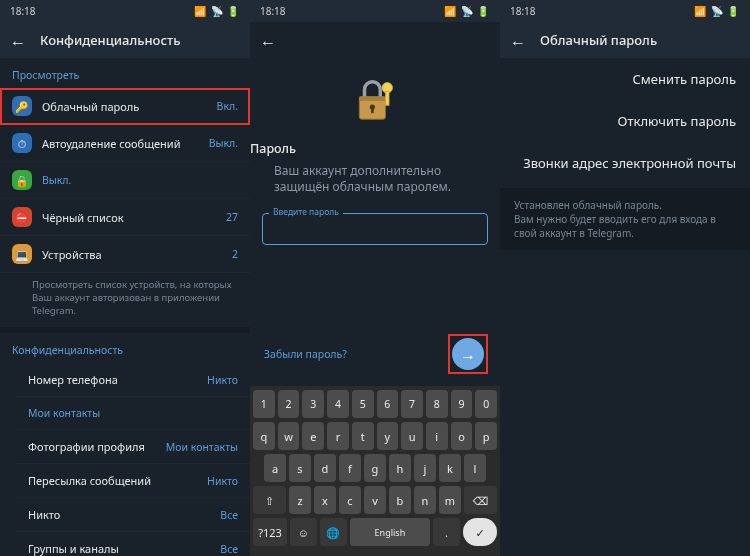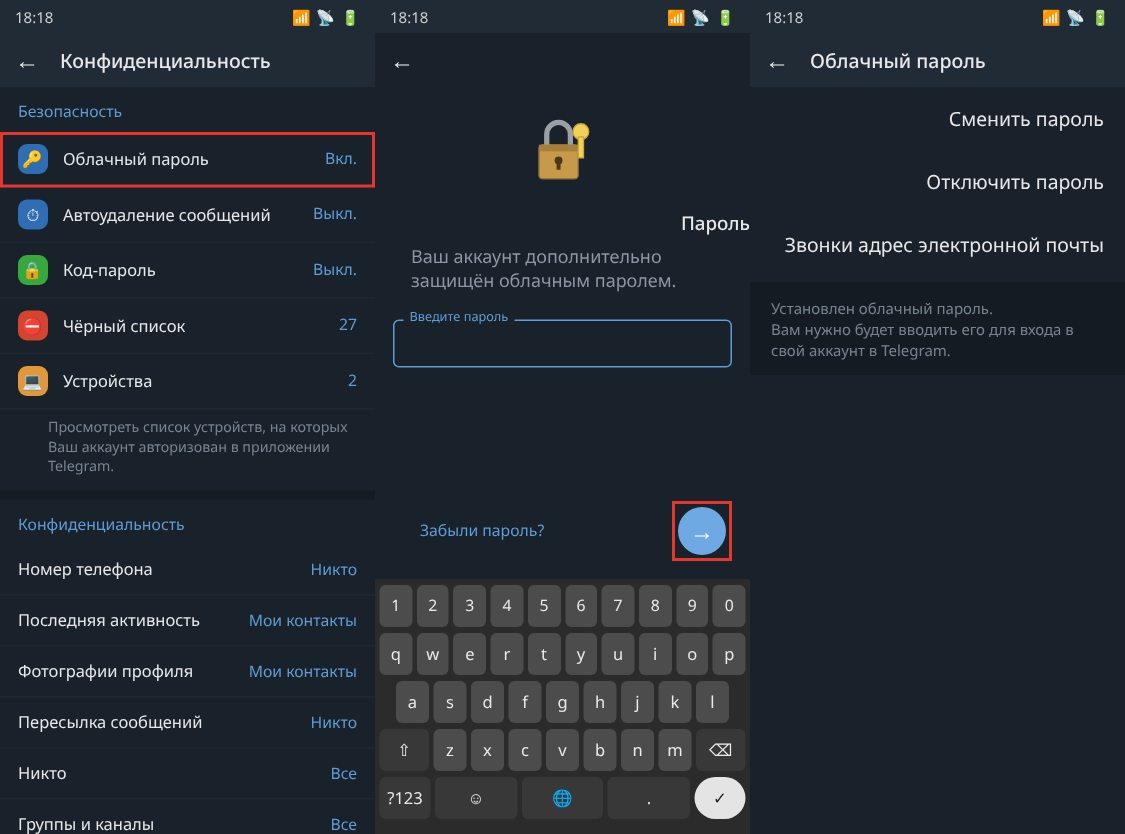"Безопасность" div.section-label { text: Безопасность -> Просмотреть }
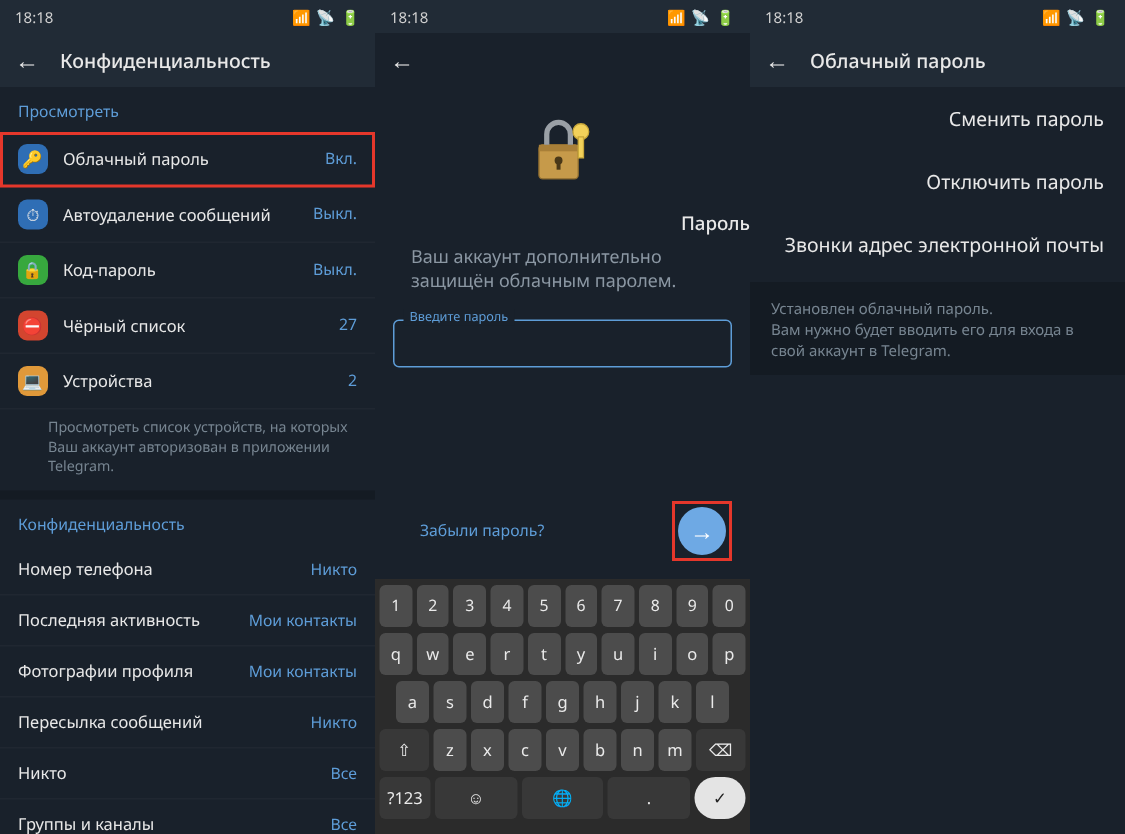"Пароль" .p2-title { text-align: right -> left }
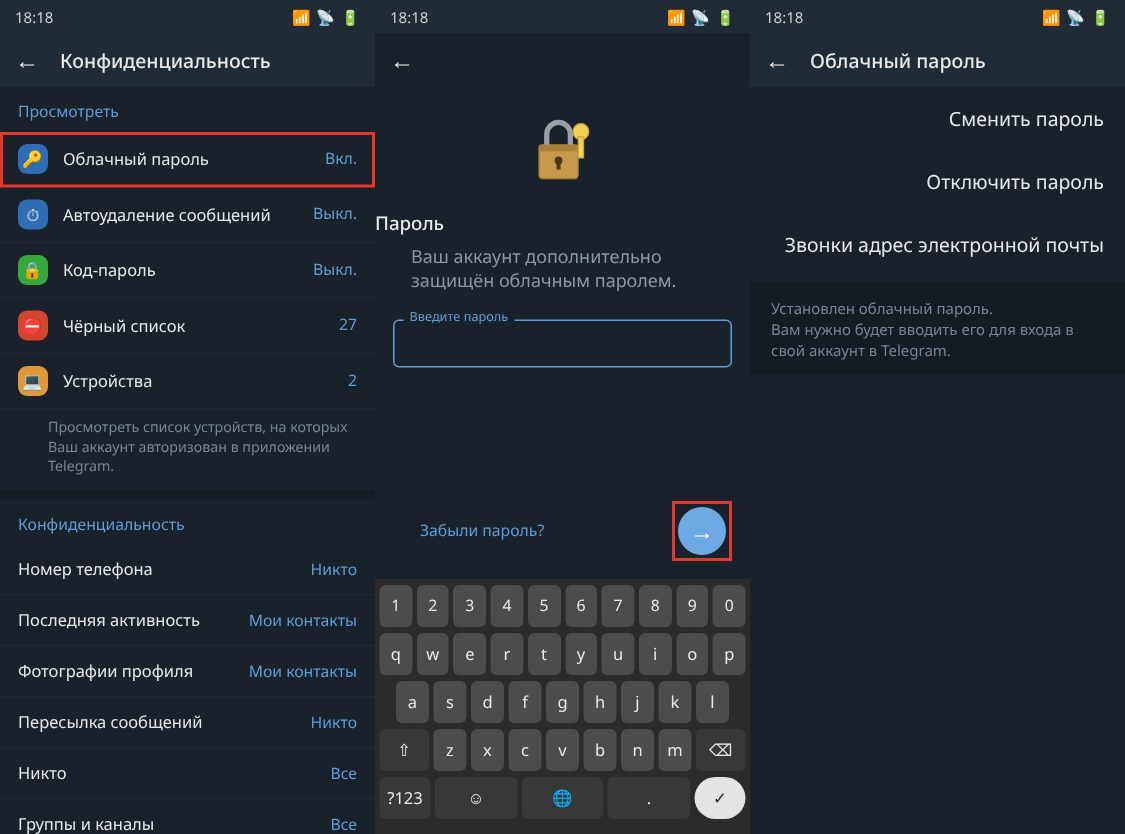"Код-пароль" div.label { html: <div>Код-пароль</div> -> none }
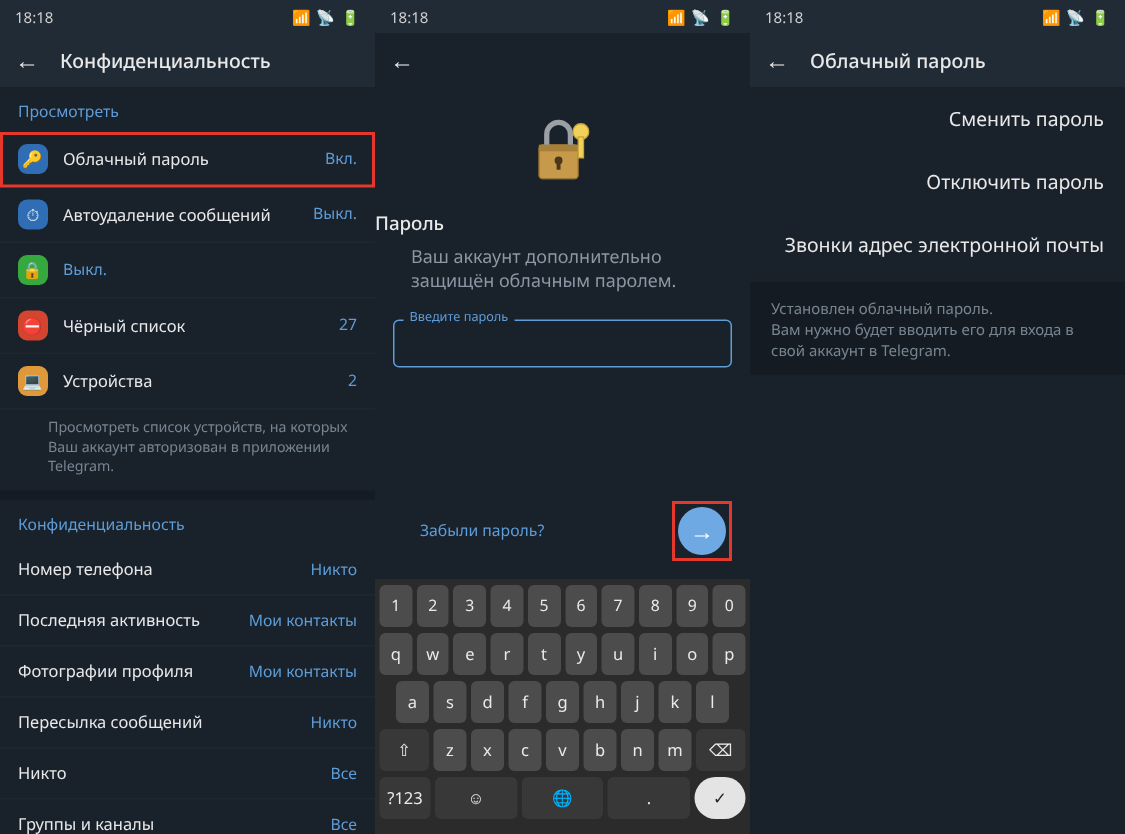"Забыли пароль?" .forgot-row { left: 18px -> 2px }
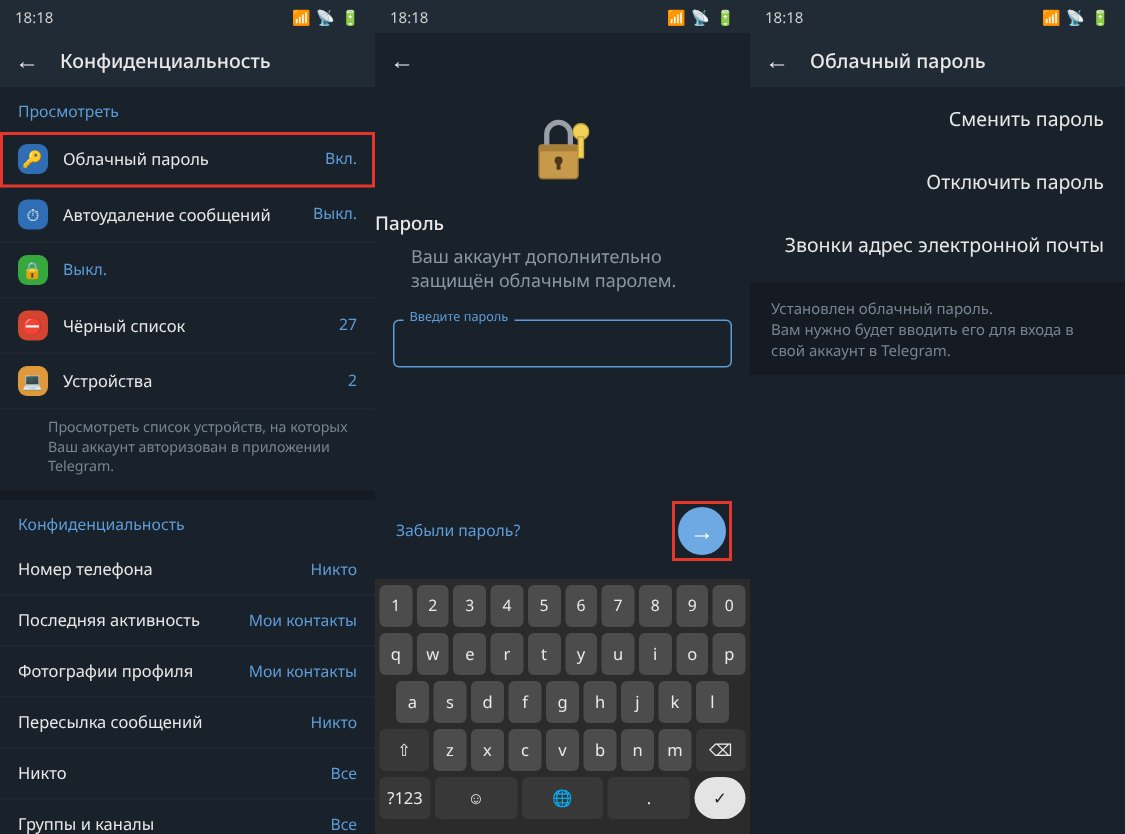"Номер телефона" .row-simple { margin-left: none -> 16px }
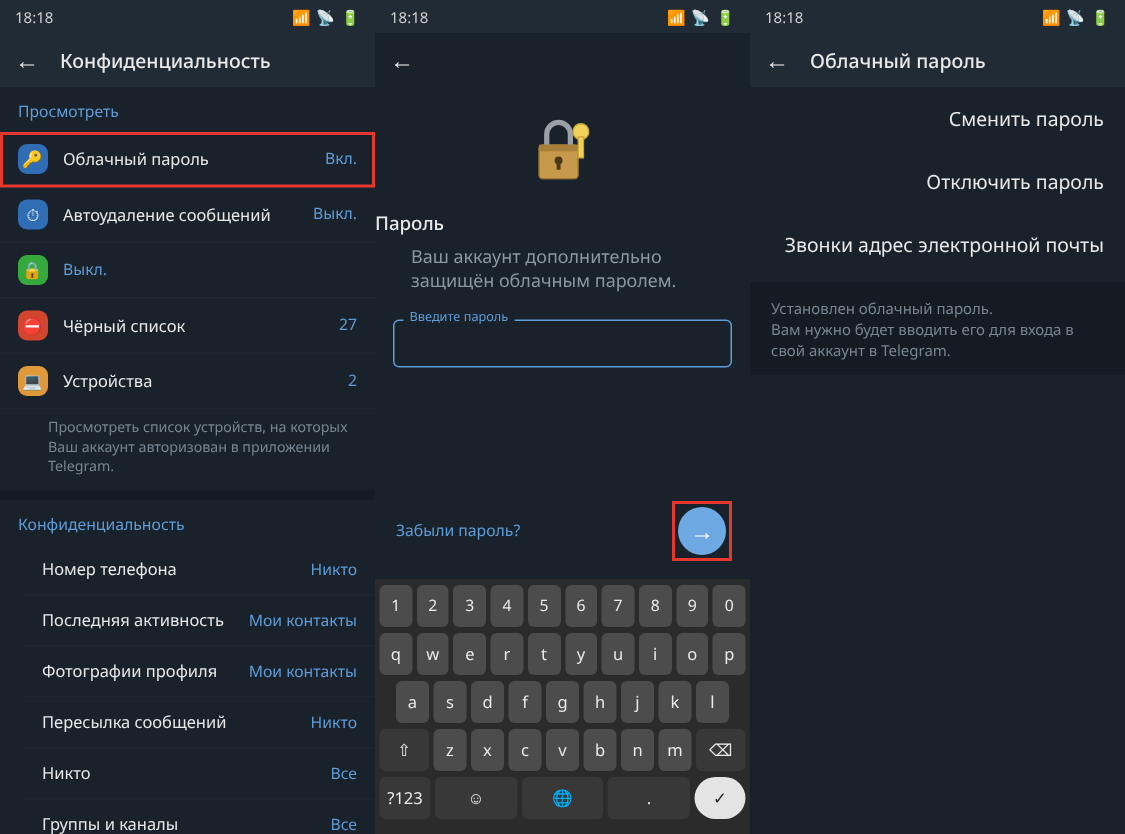"Последняя активность" span.label { html: <span>Последняя активность</span> -> none }
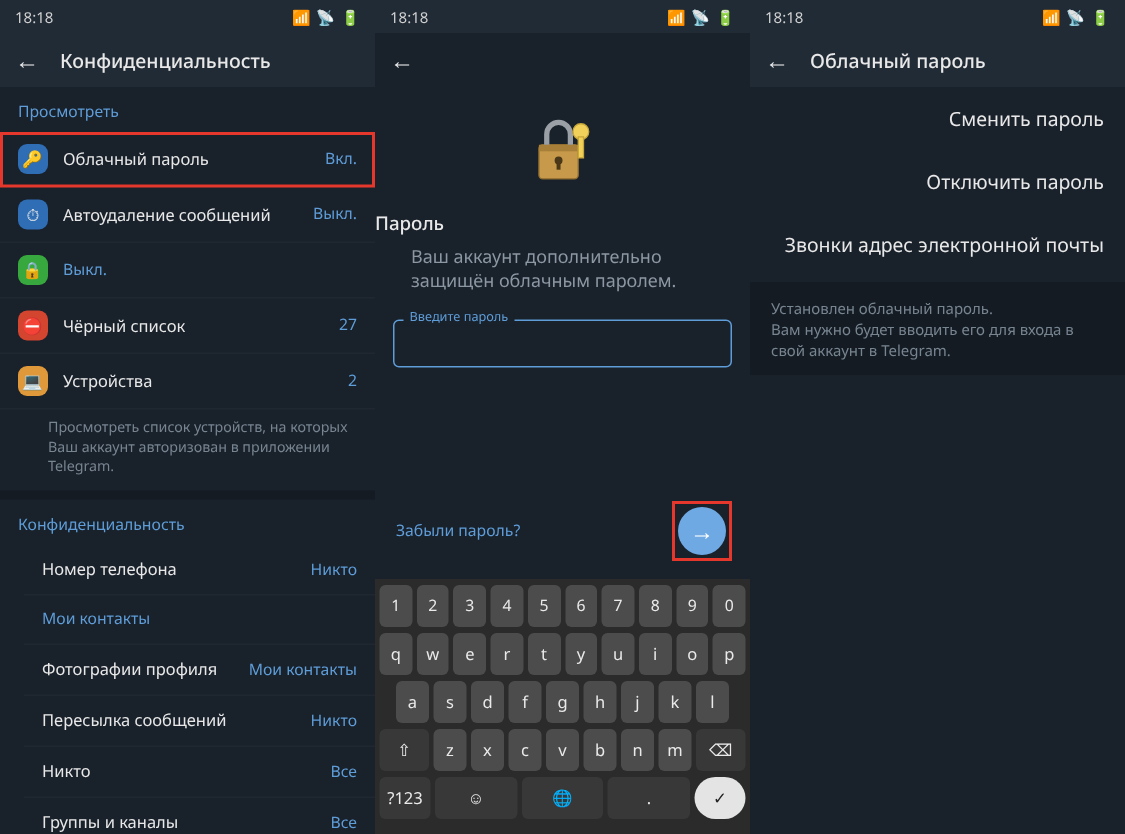"English" div.key { html: none -> <div>English</div> }
